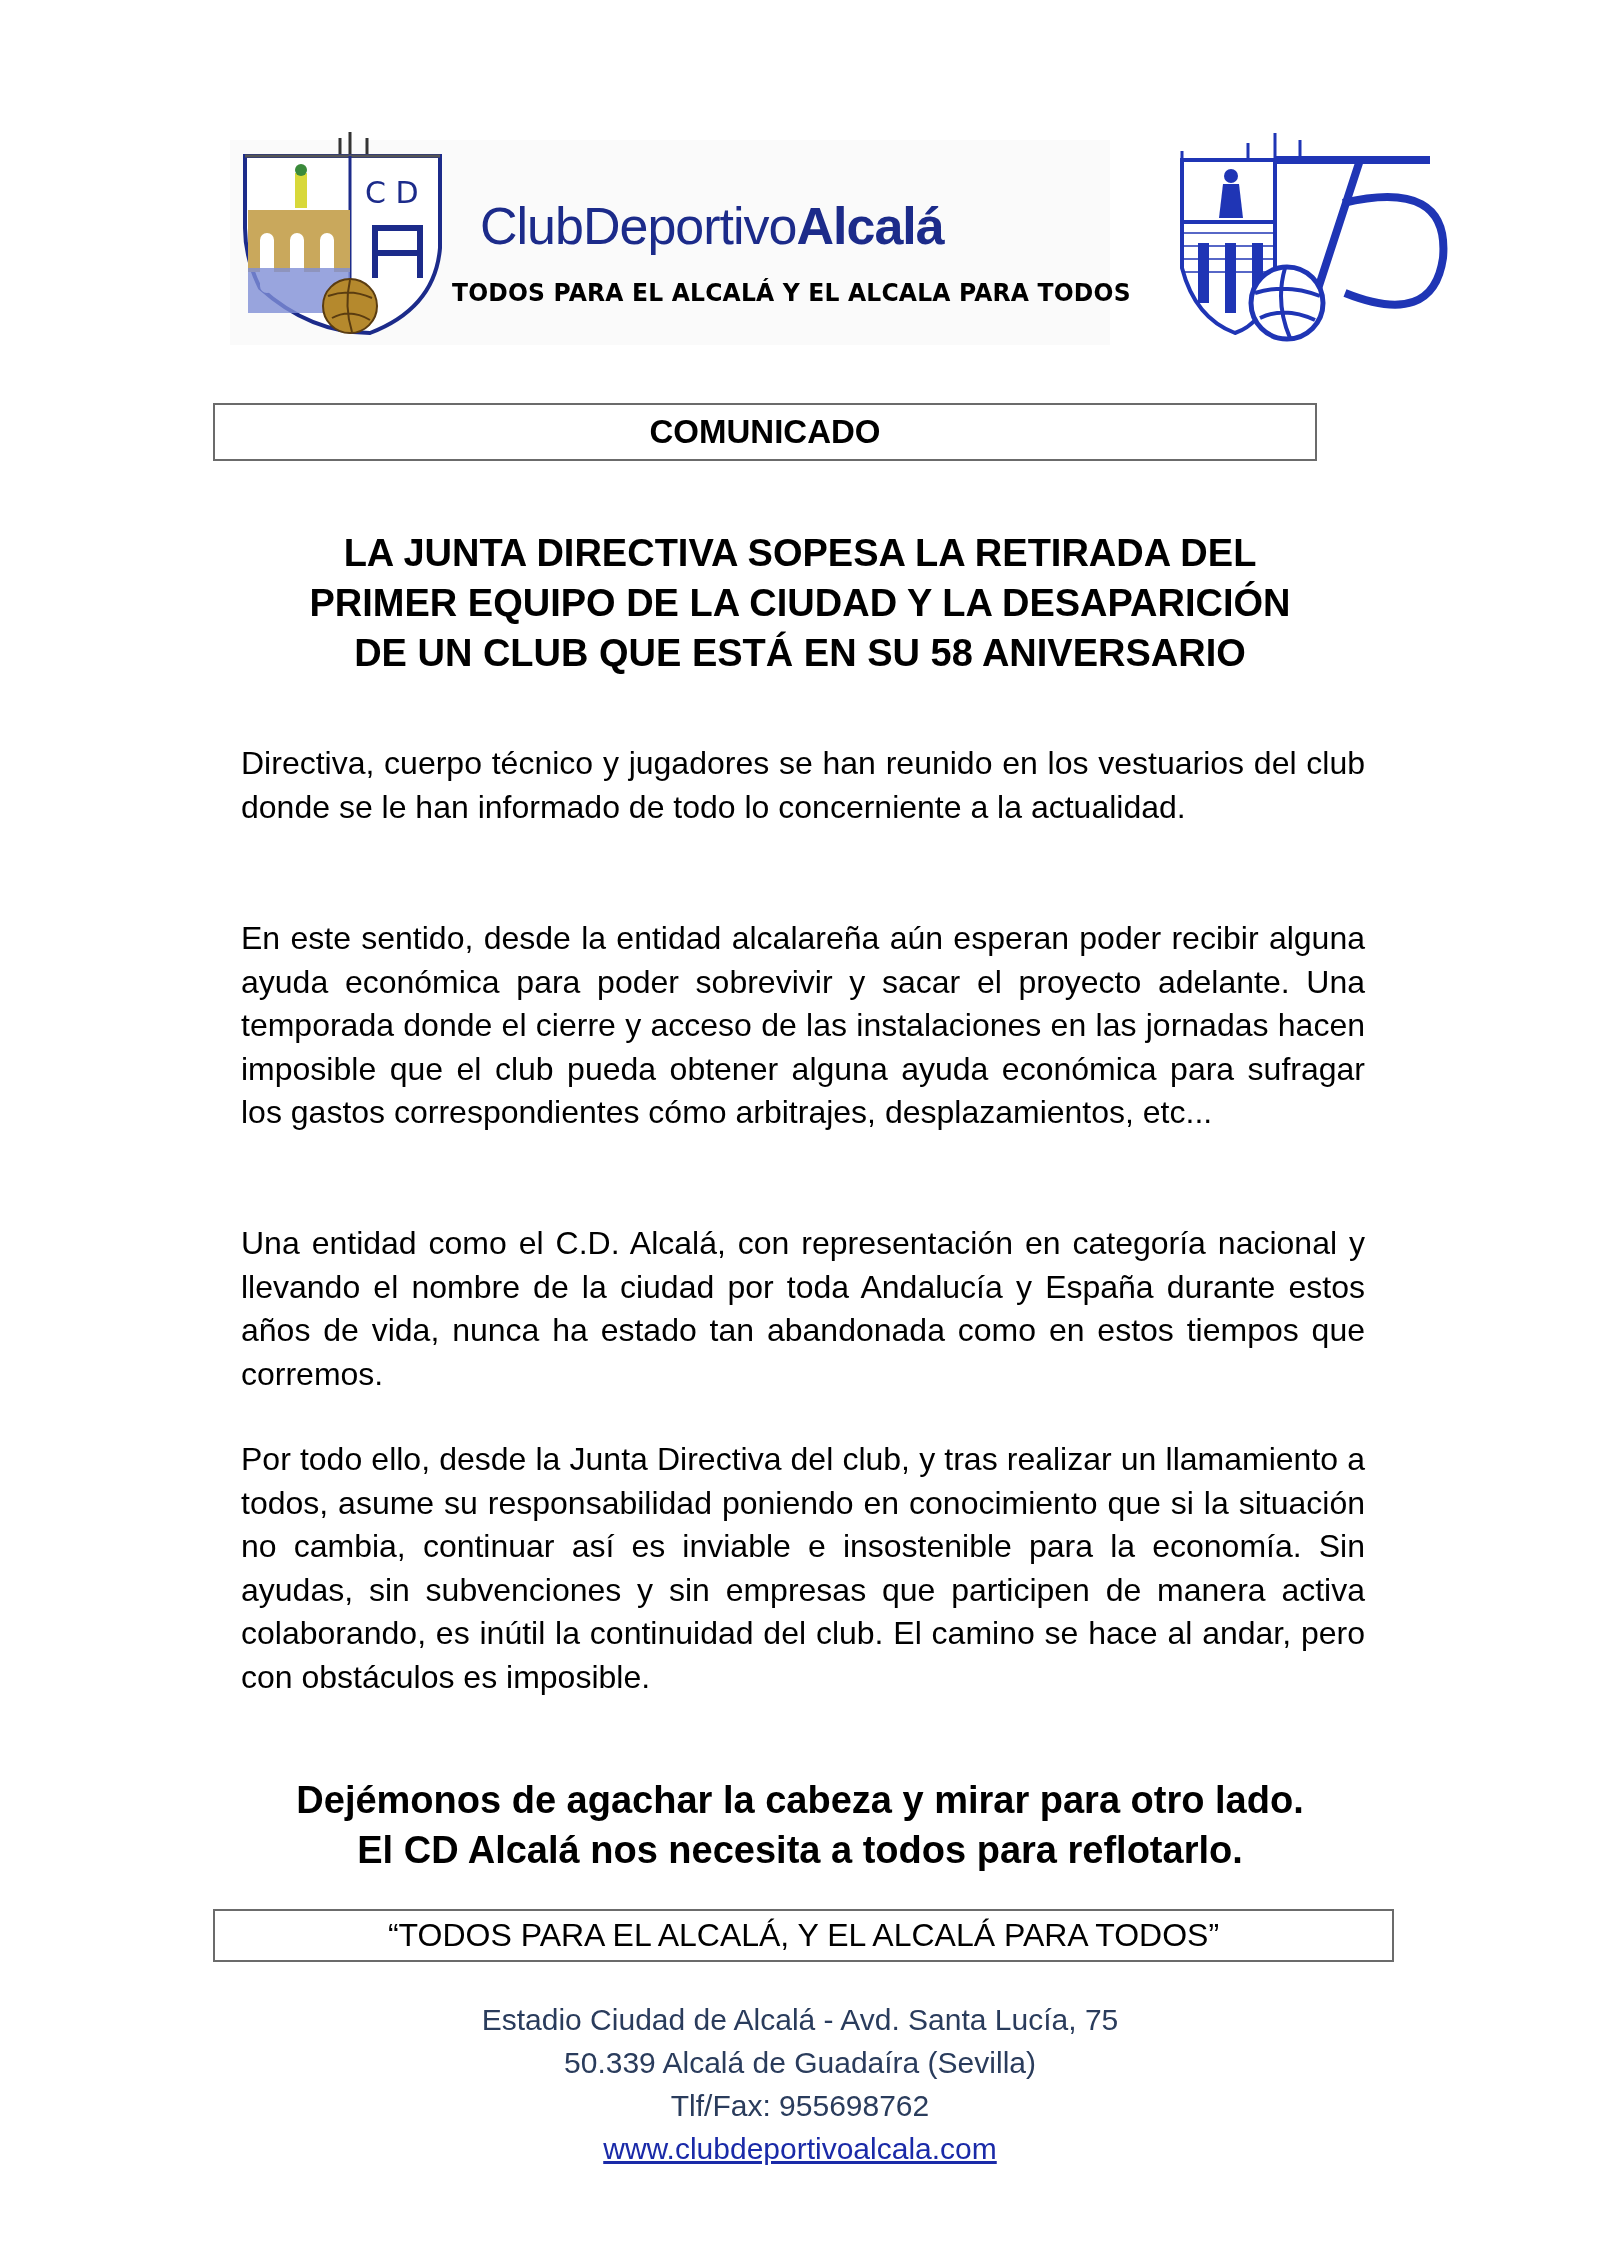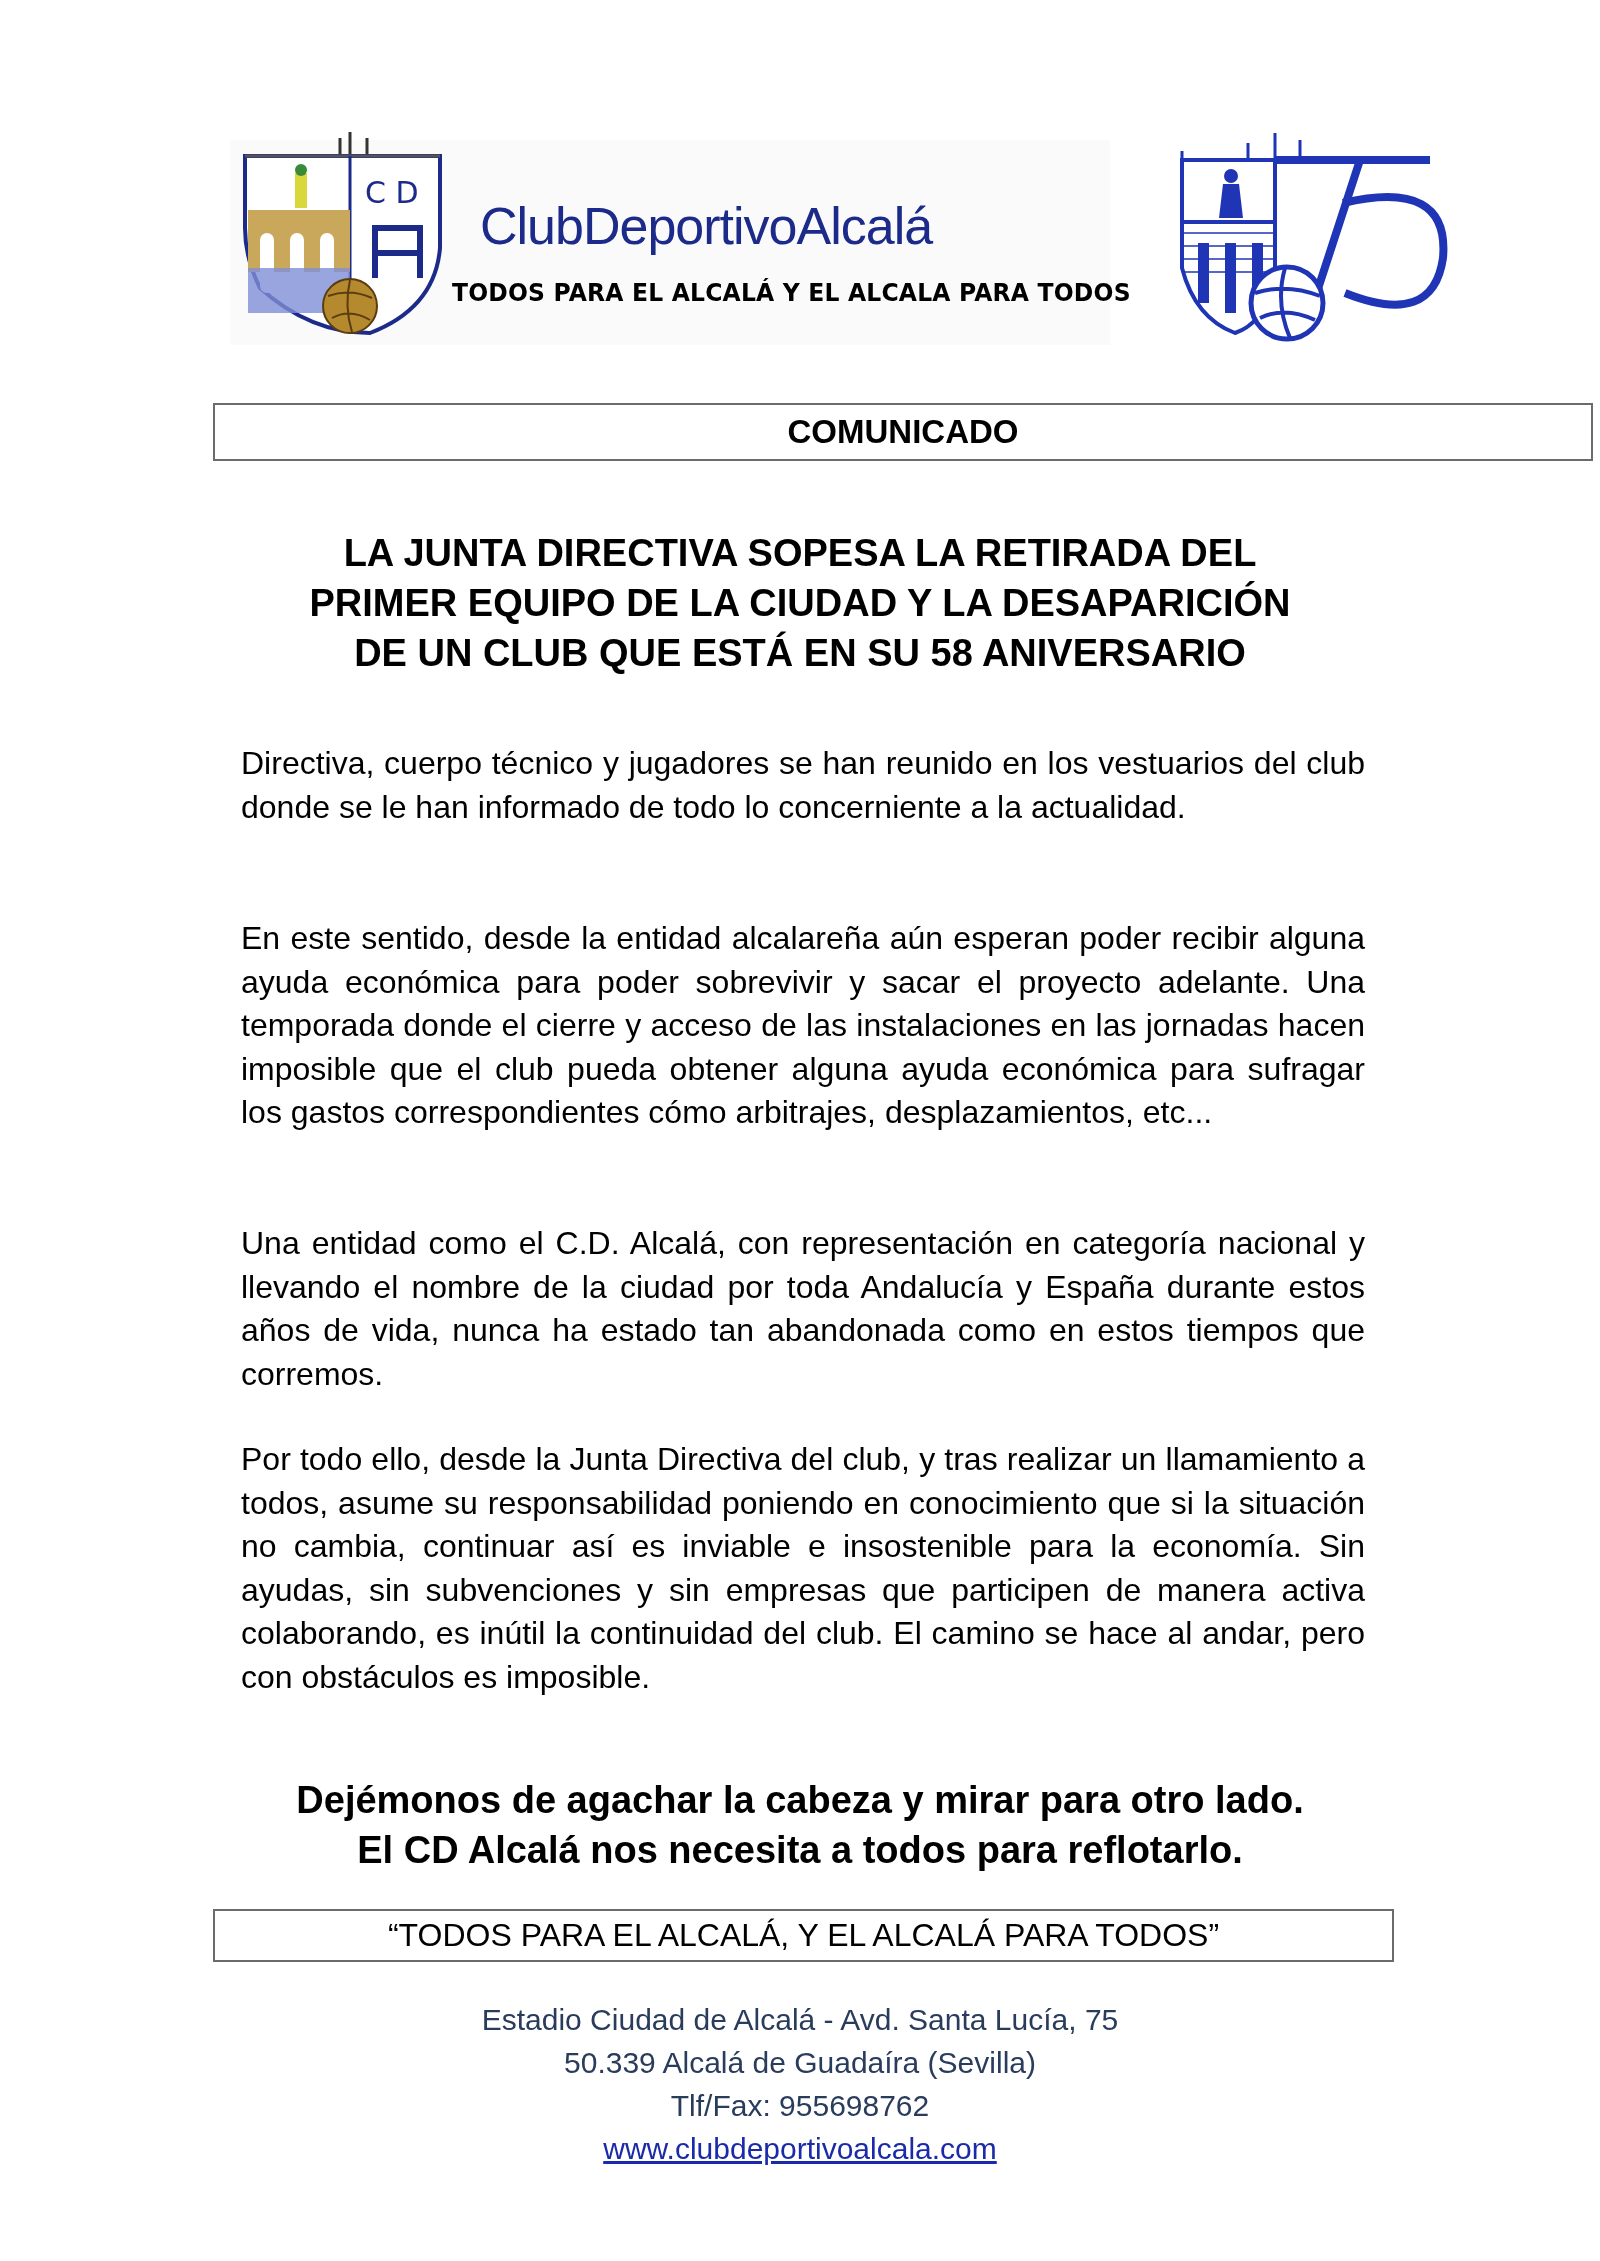"Alcalá" .brand-name b { font-weight: normal -> bold }
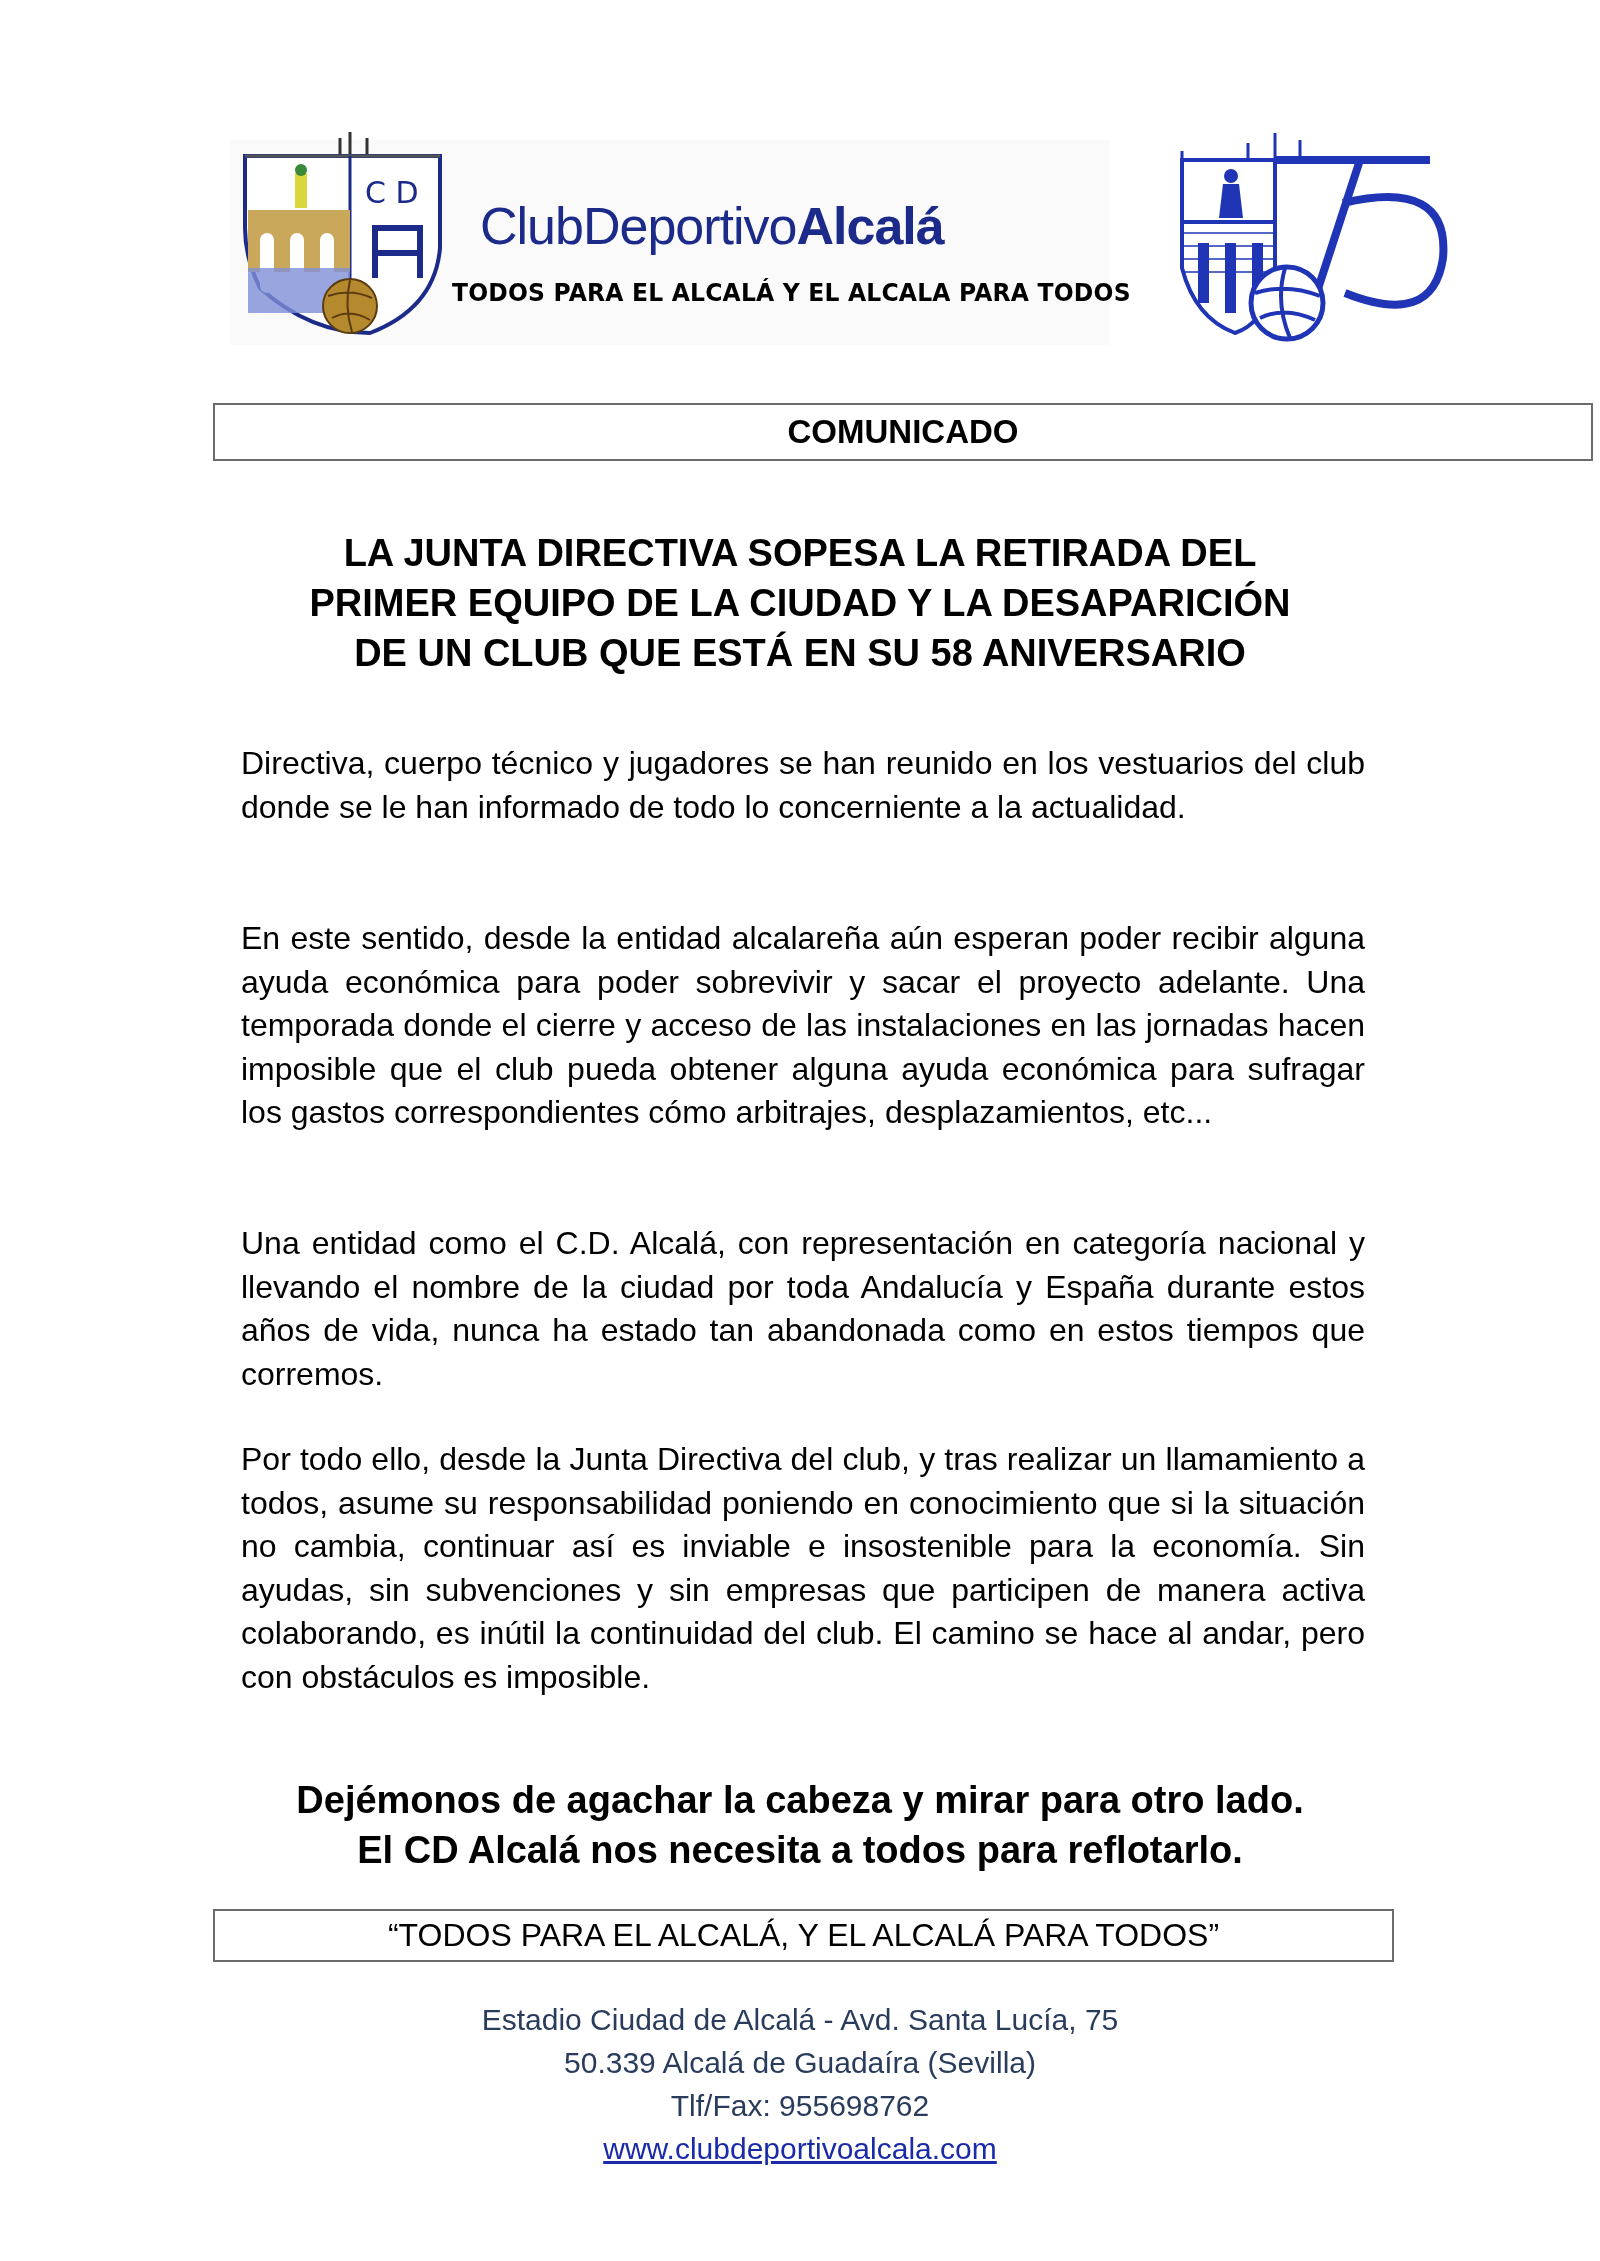"COMUNICADO" .comunicado-box { width: 1380px -> 1104px }
